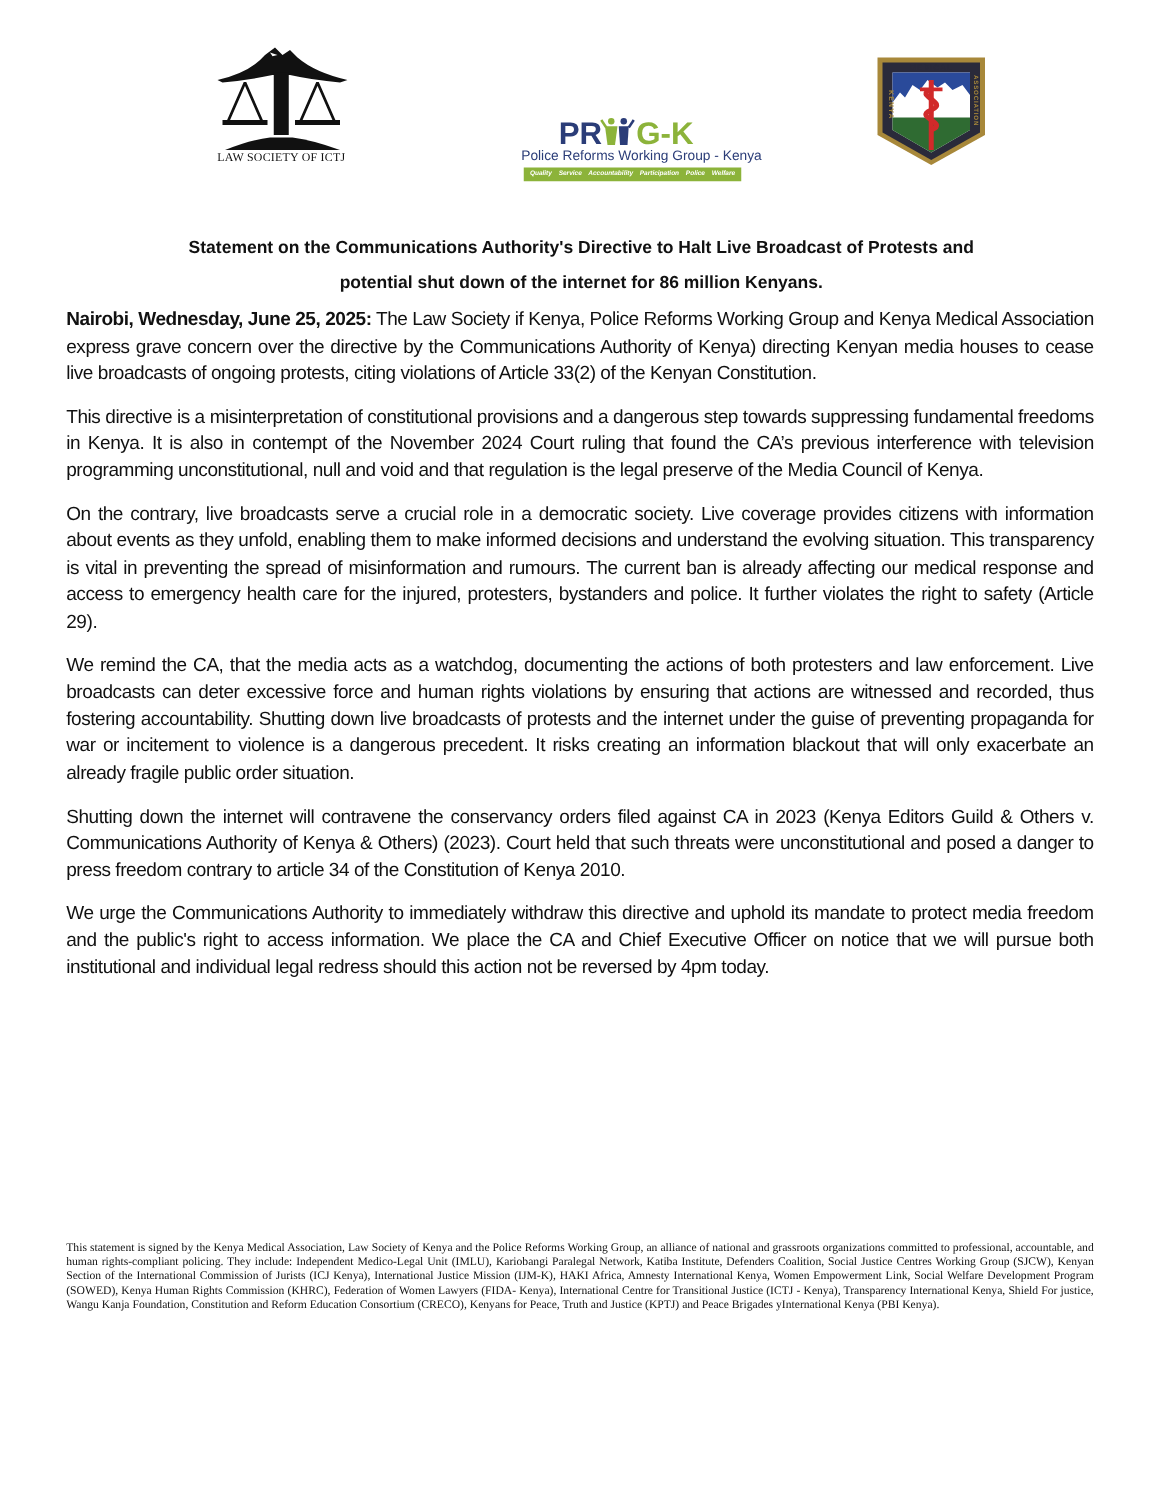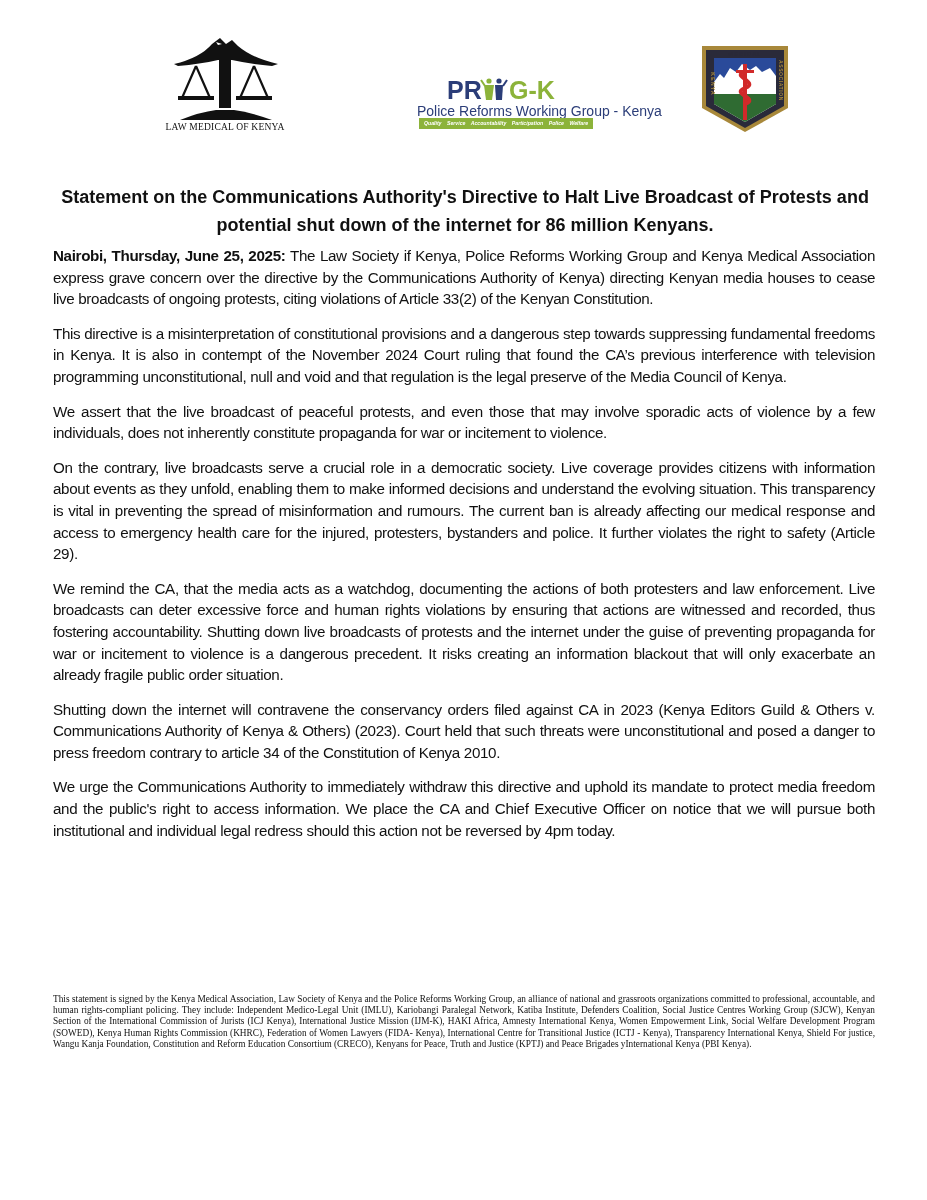"PR" .prwg { top: 76px -> 92px }
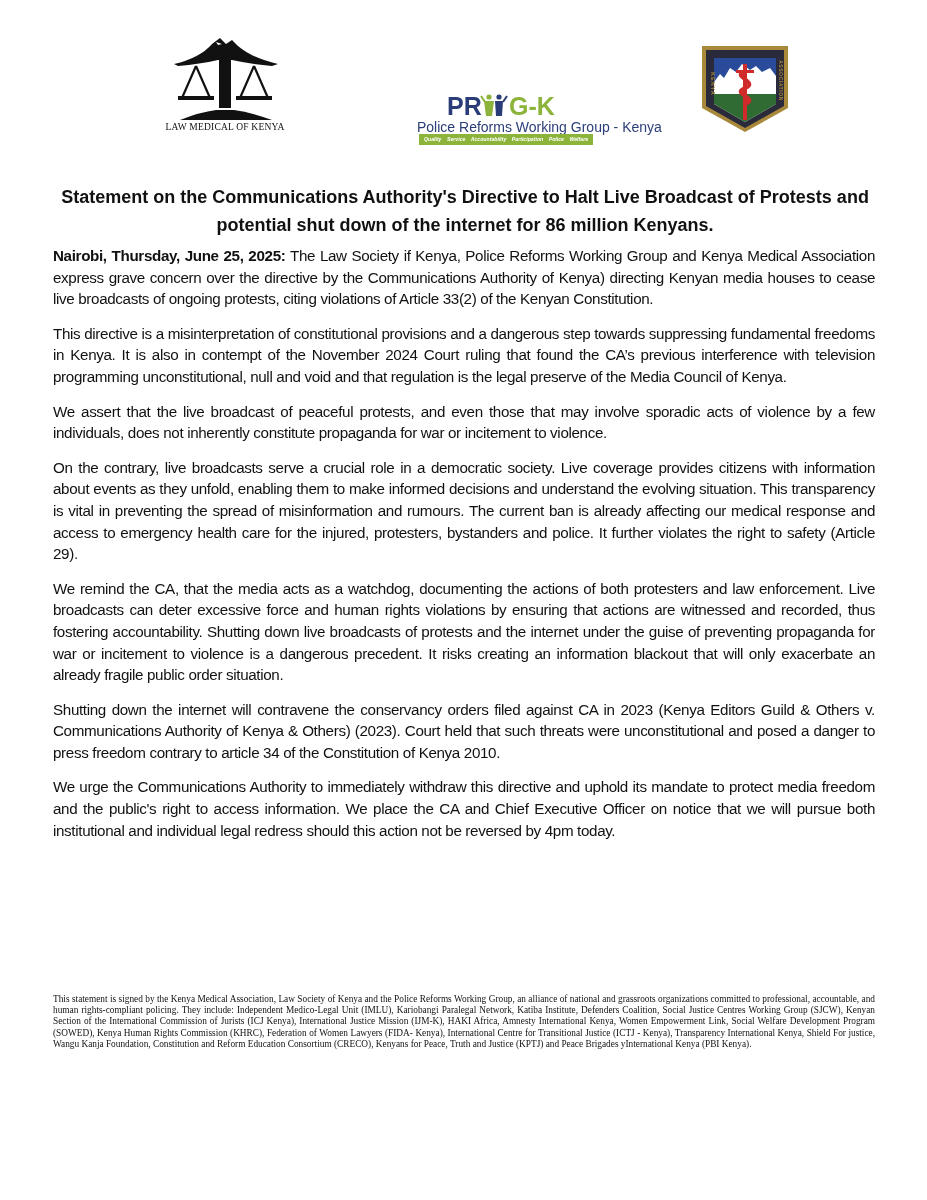"LAW MEDICAL OF KENYA" div.lsk-caption { text: MEDICAL OF KENYA -> SOCIETY OF ICTJ }
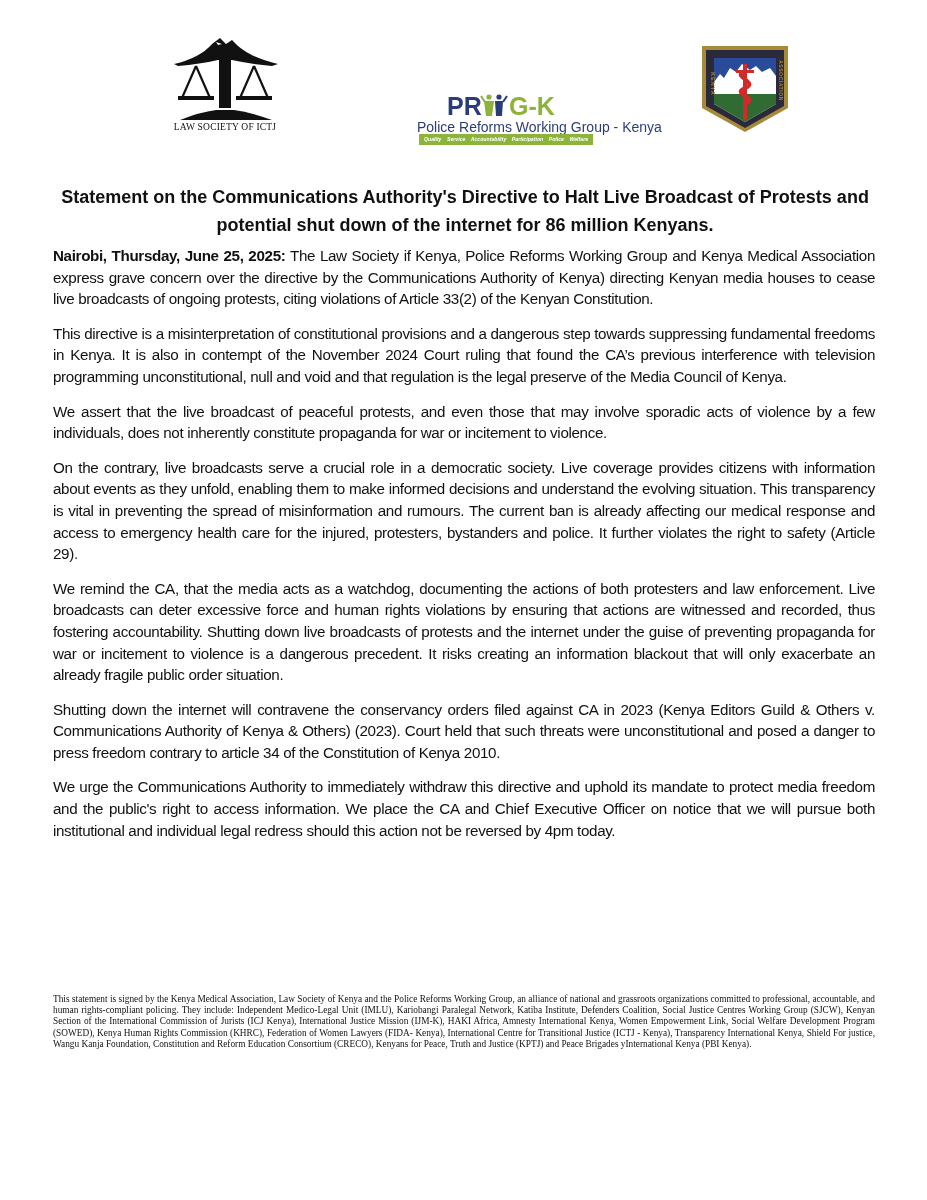"Police Reforms Working Group -" .prwg-name { font-size: 14px -> 11px }
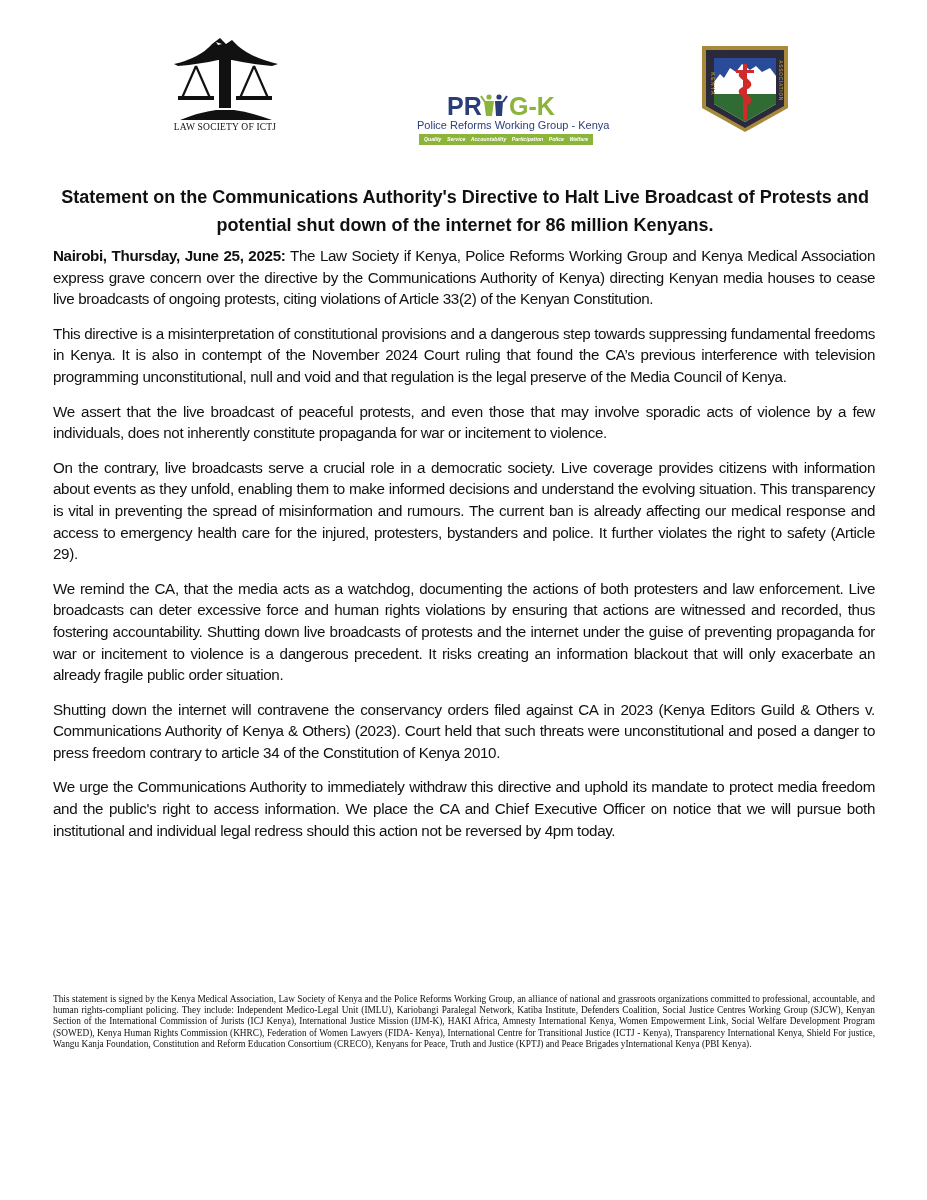"Statement on the Communications" .title { font-size: 18px -> 14px }
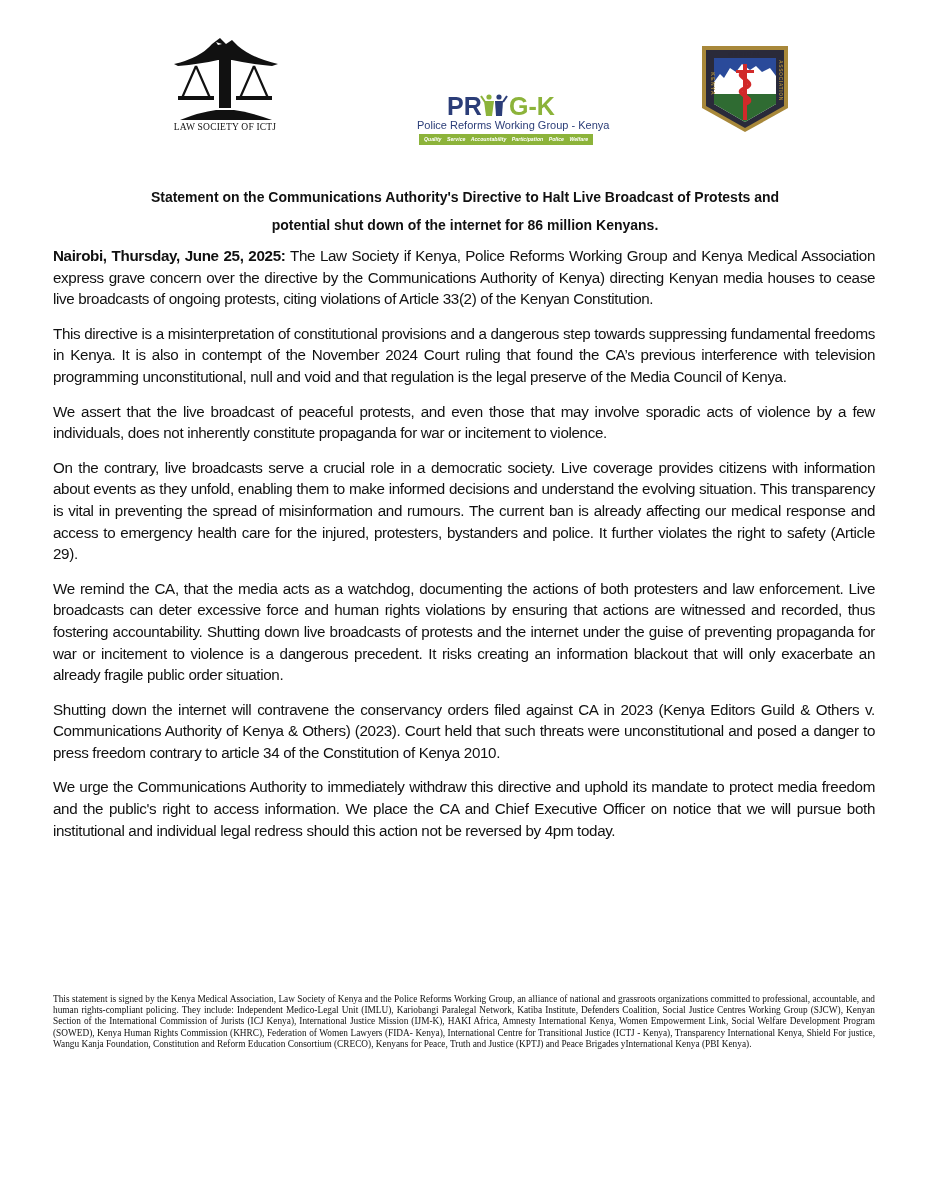"Nairobi, Thursday, June 25, 2025:" span.lead { text: Thursday -> Wednesday }
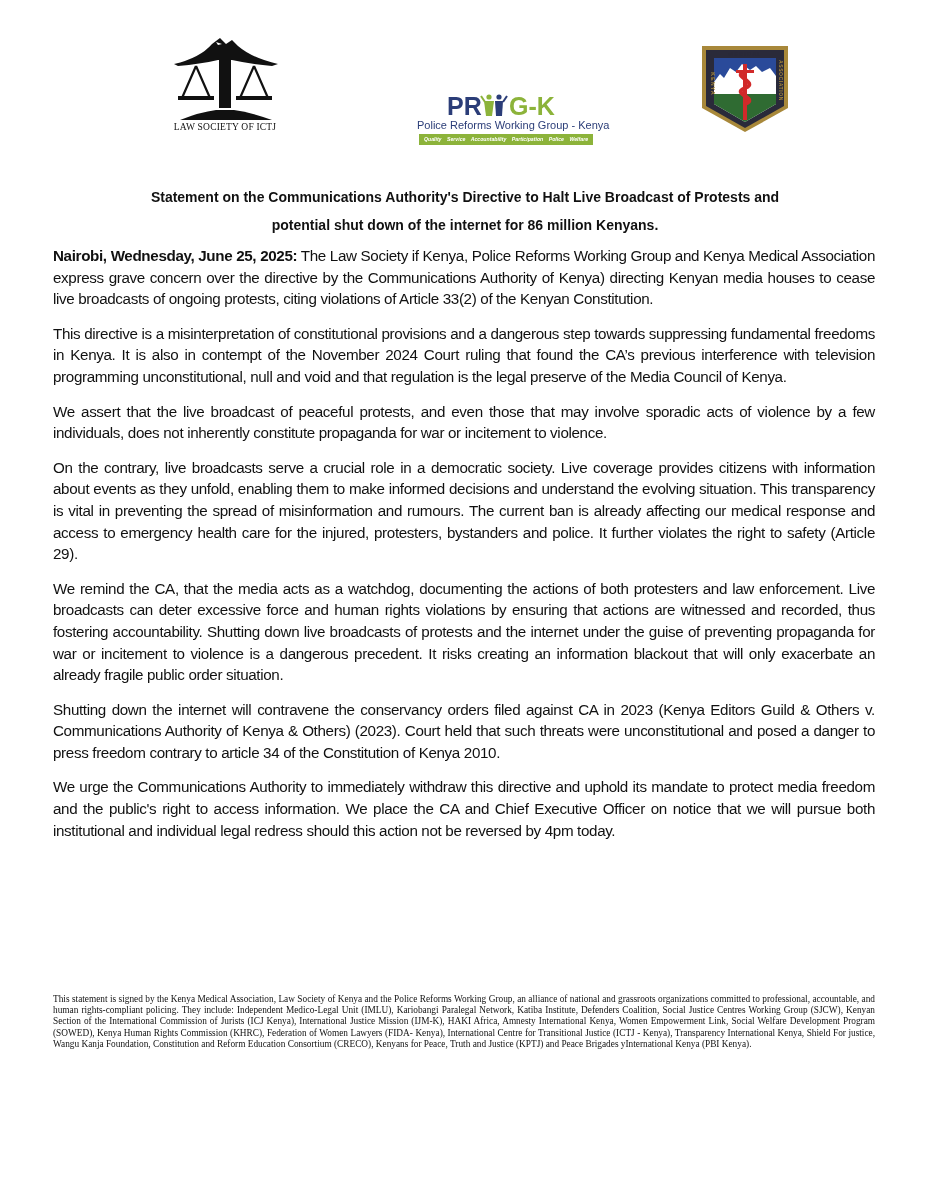"We assert that the live" p { html: <p>We assert that the live broadcast of peaceful protests, and even those that may involve sporadic acts of violence by a few individuals, does not inherently constitute propaganda for war or incitement to violence.</p> -> none }
